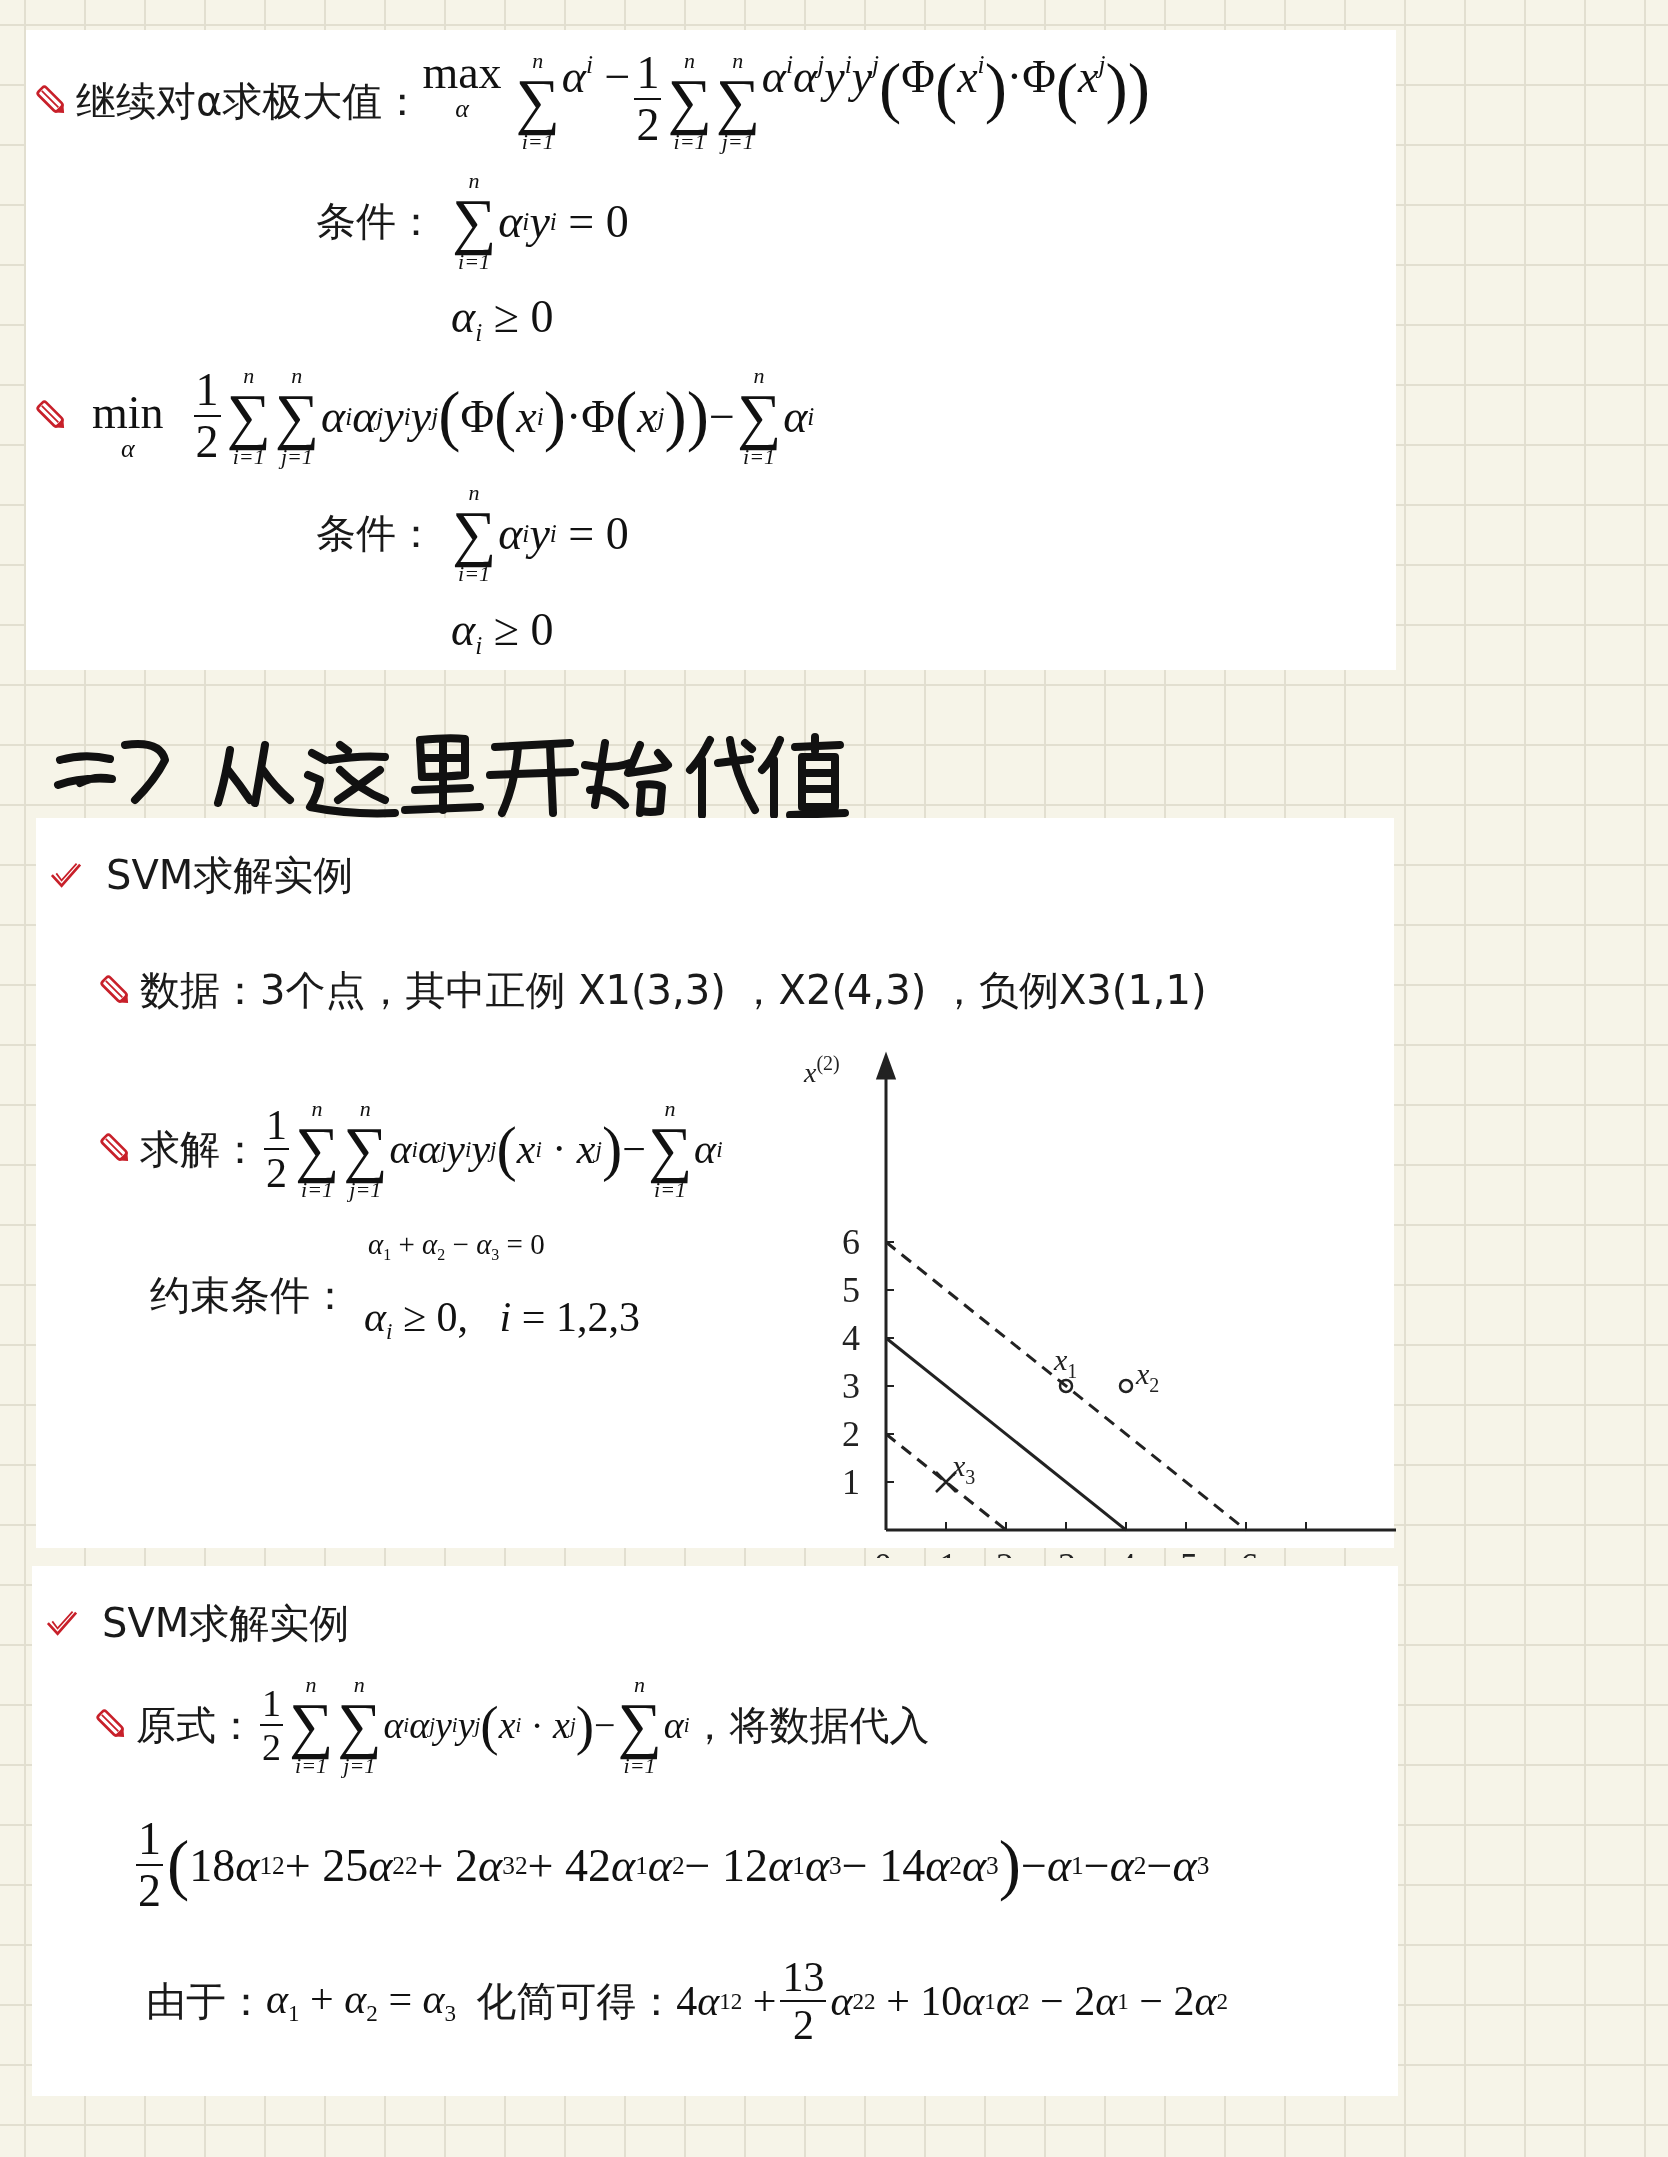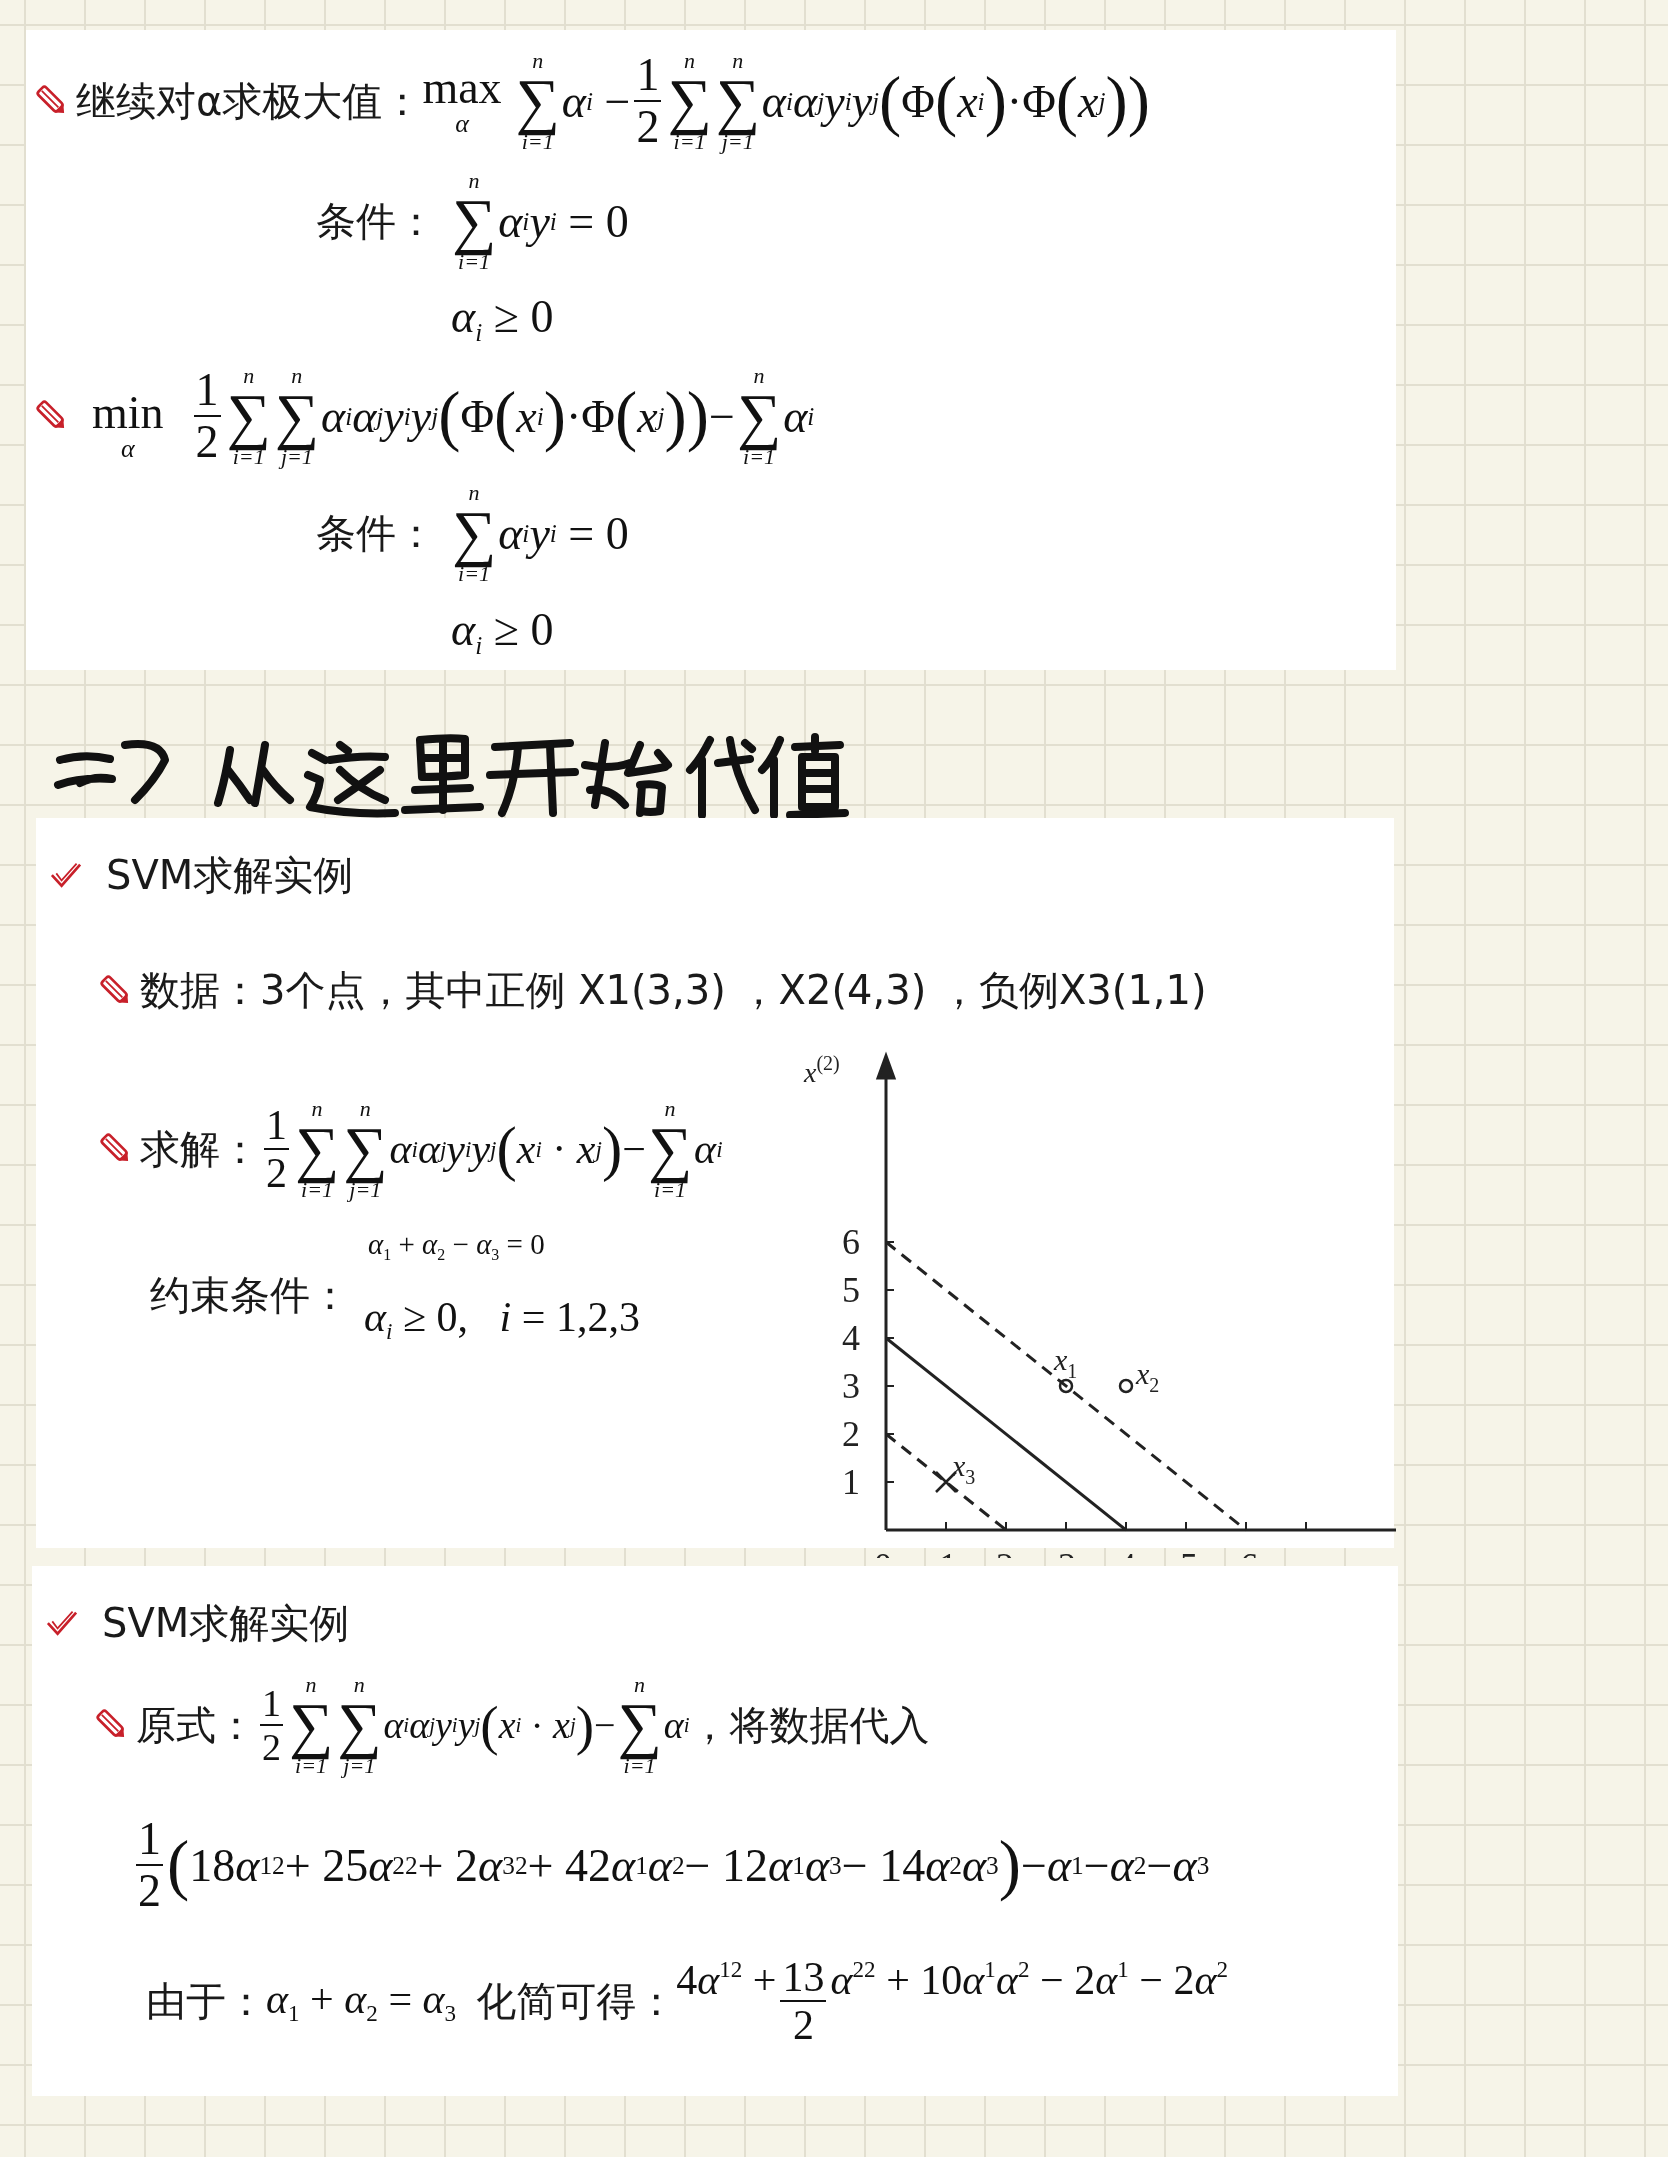"max" span.math { align-items: center -> none }
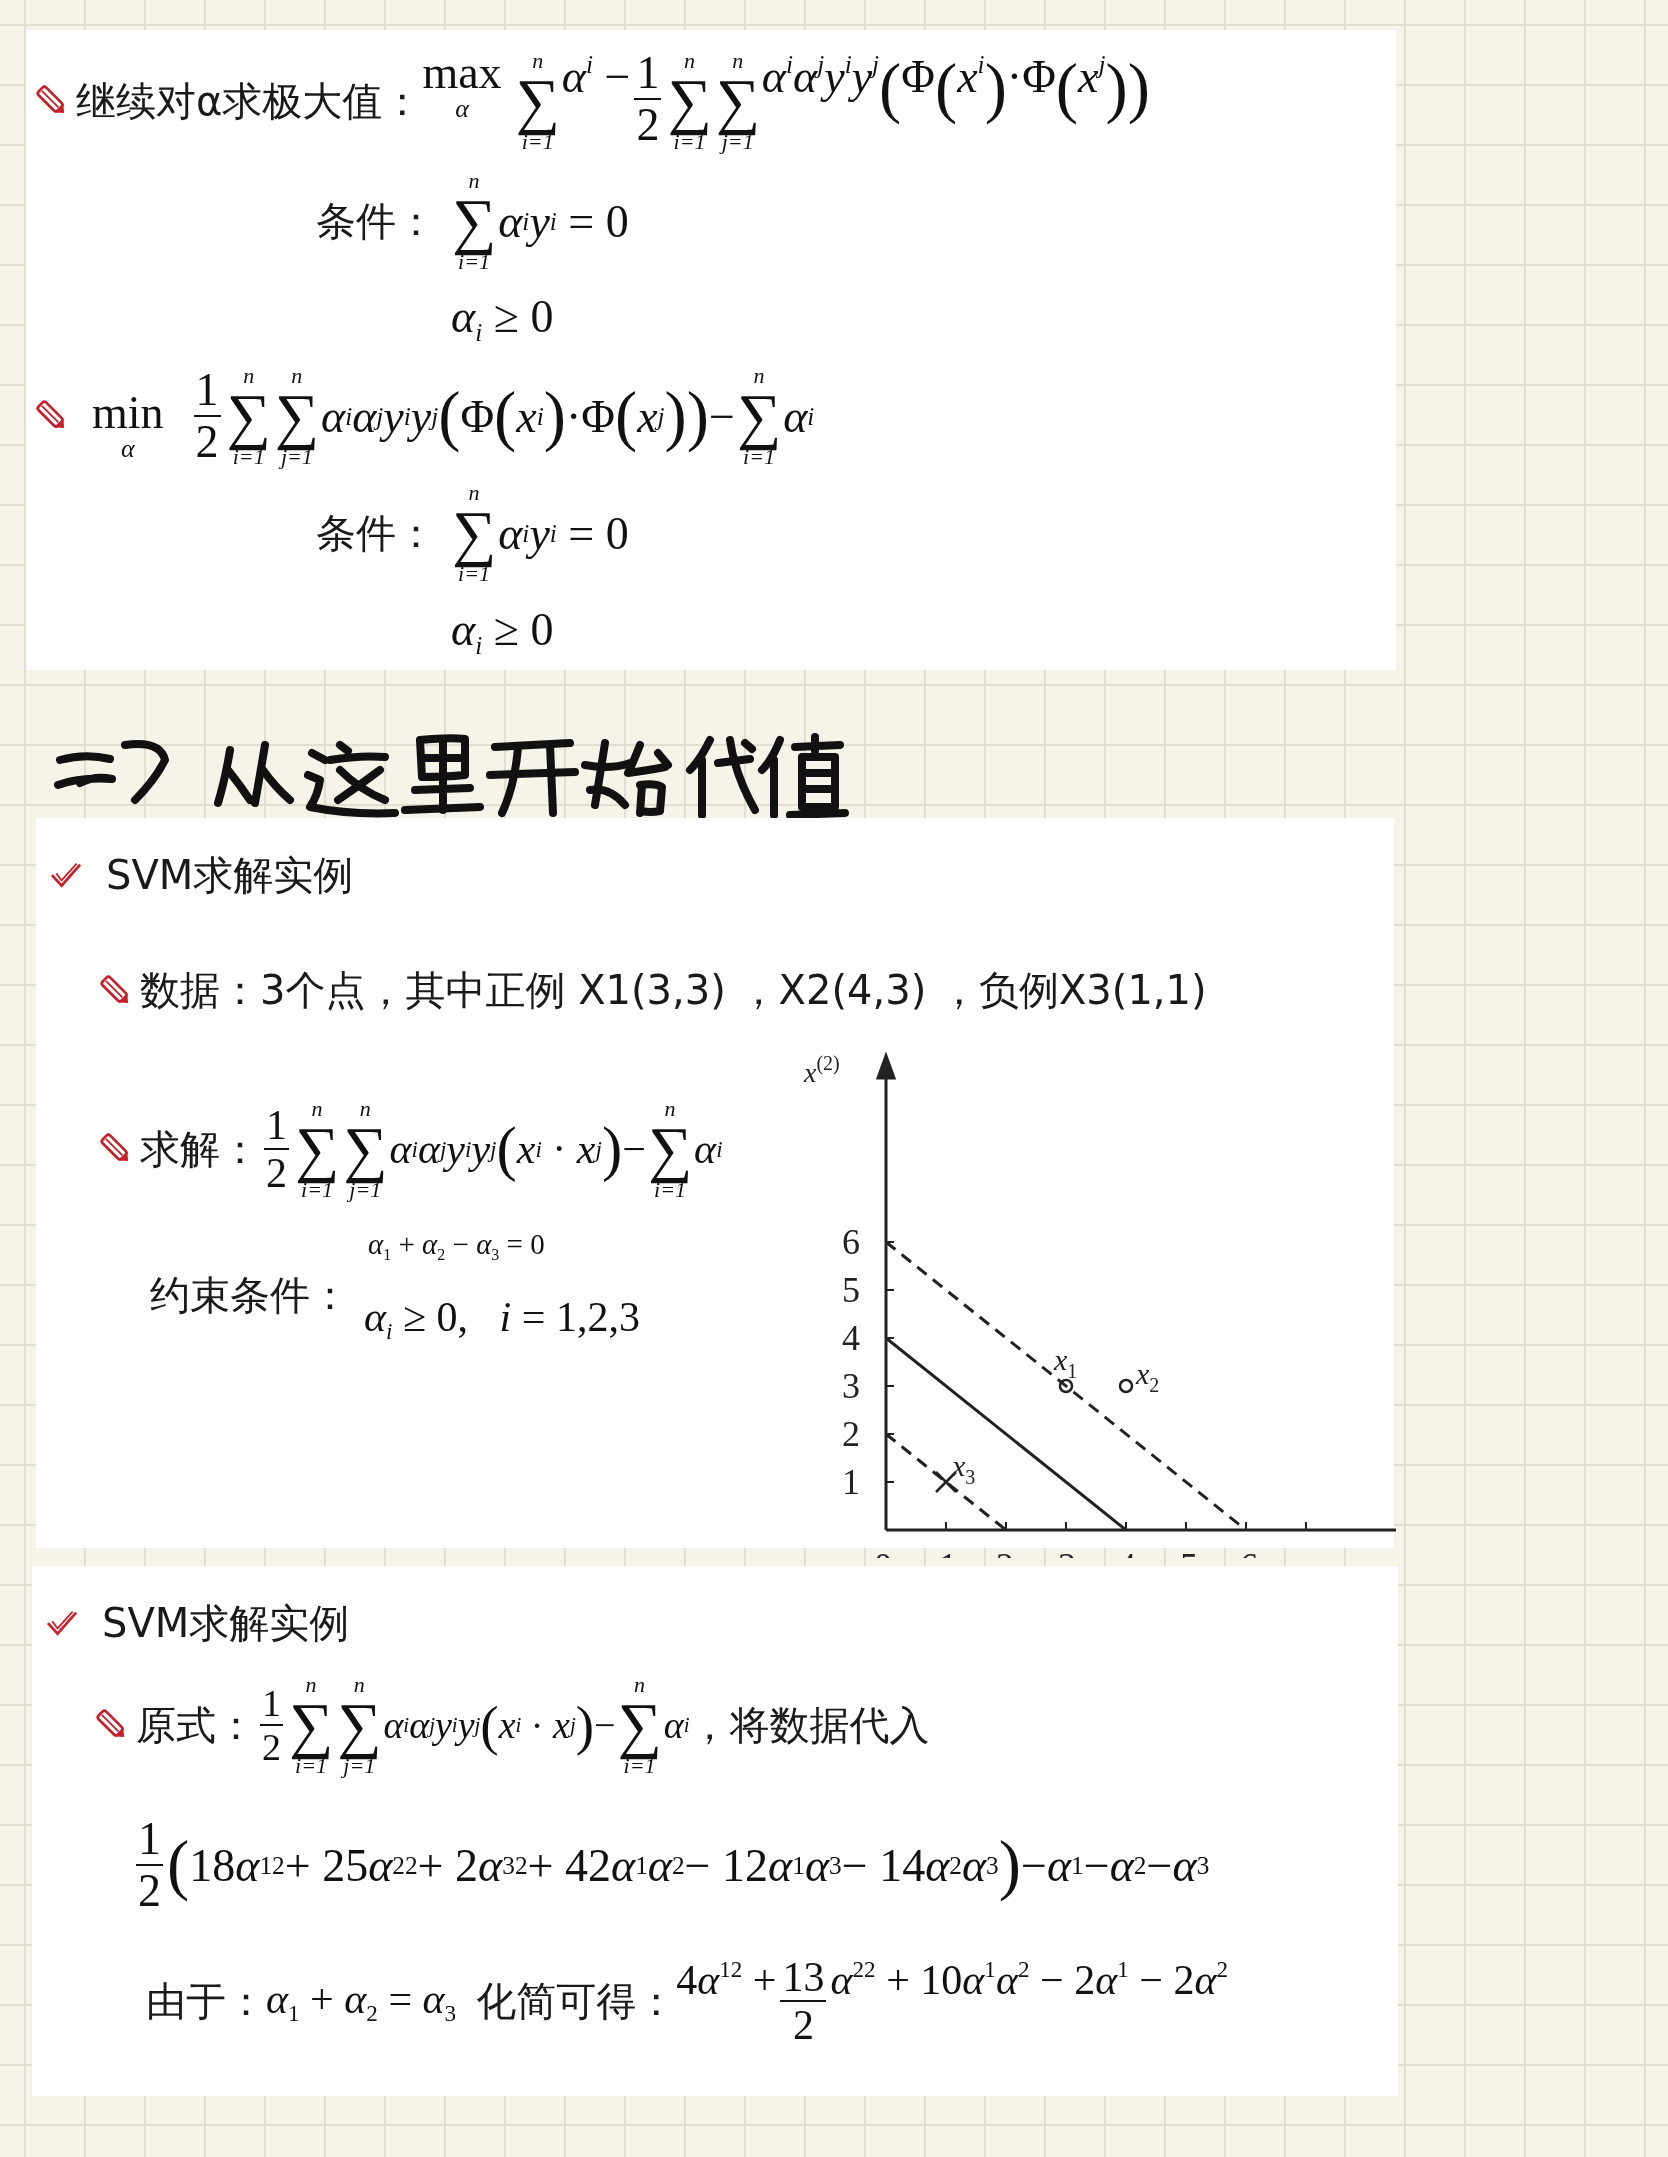"4 + + 10 −" span.math { align-items: none -> center }
